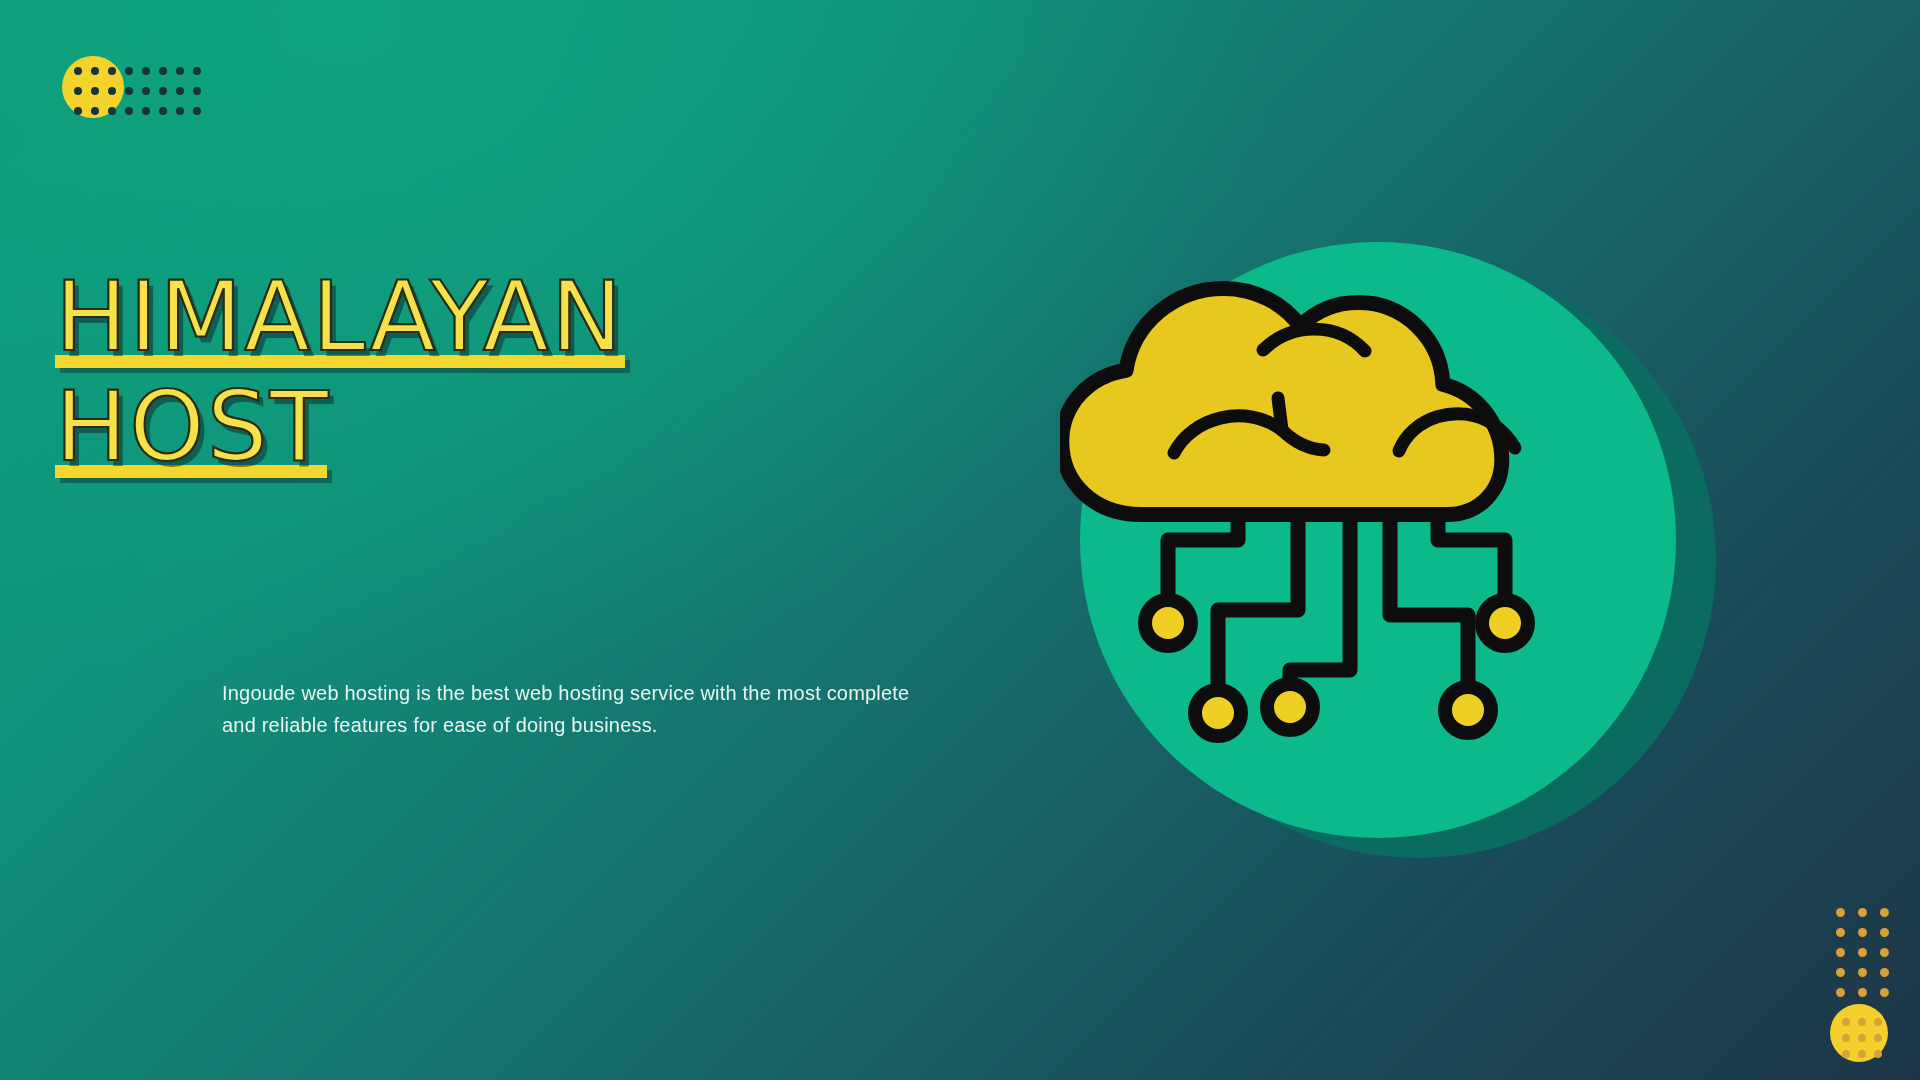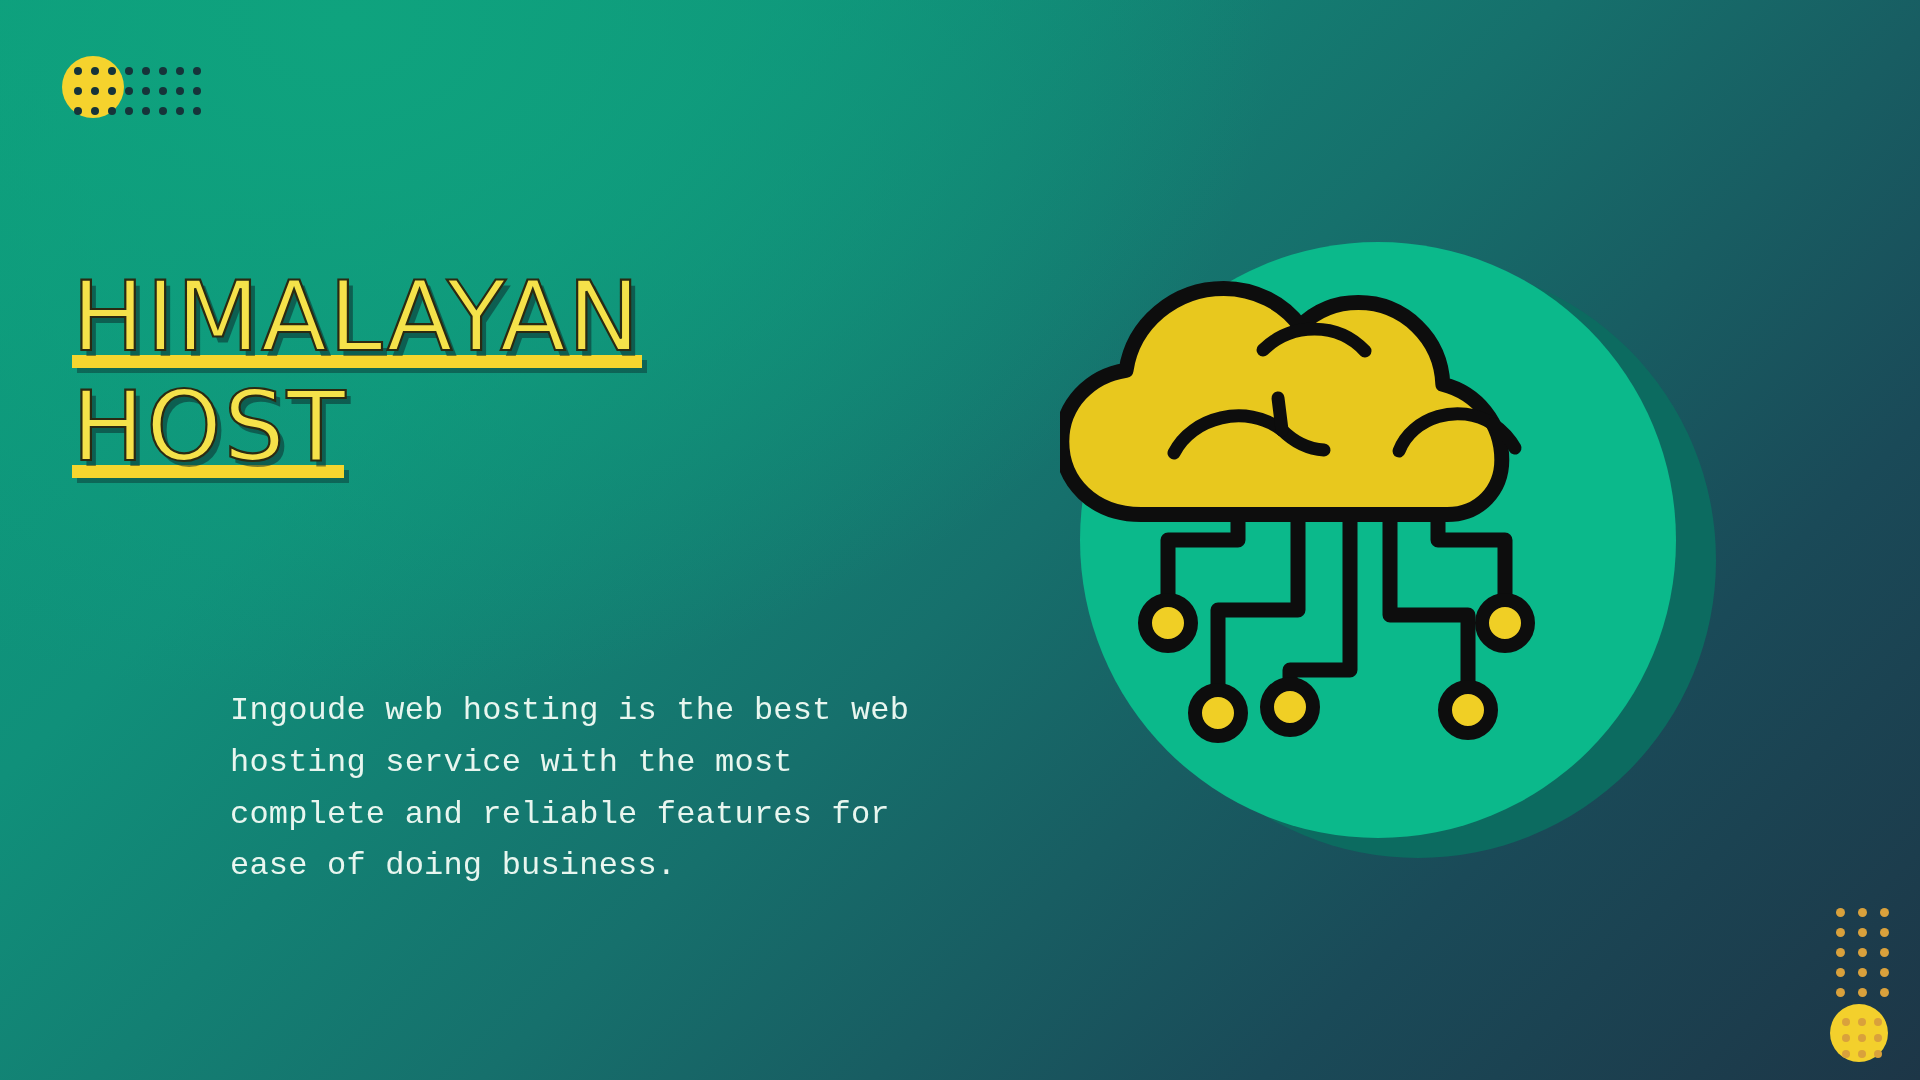"HIMALAYAN" .headline { left: 72px -> 55px }
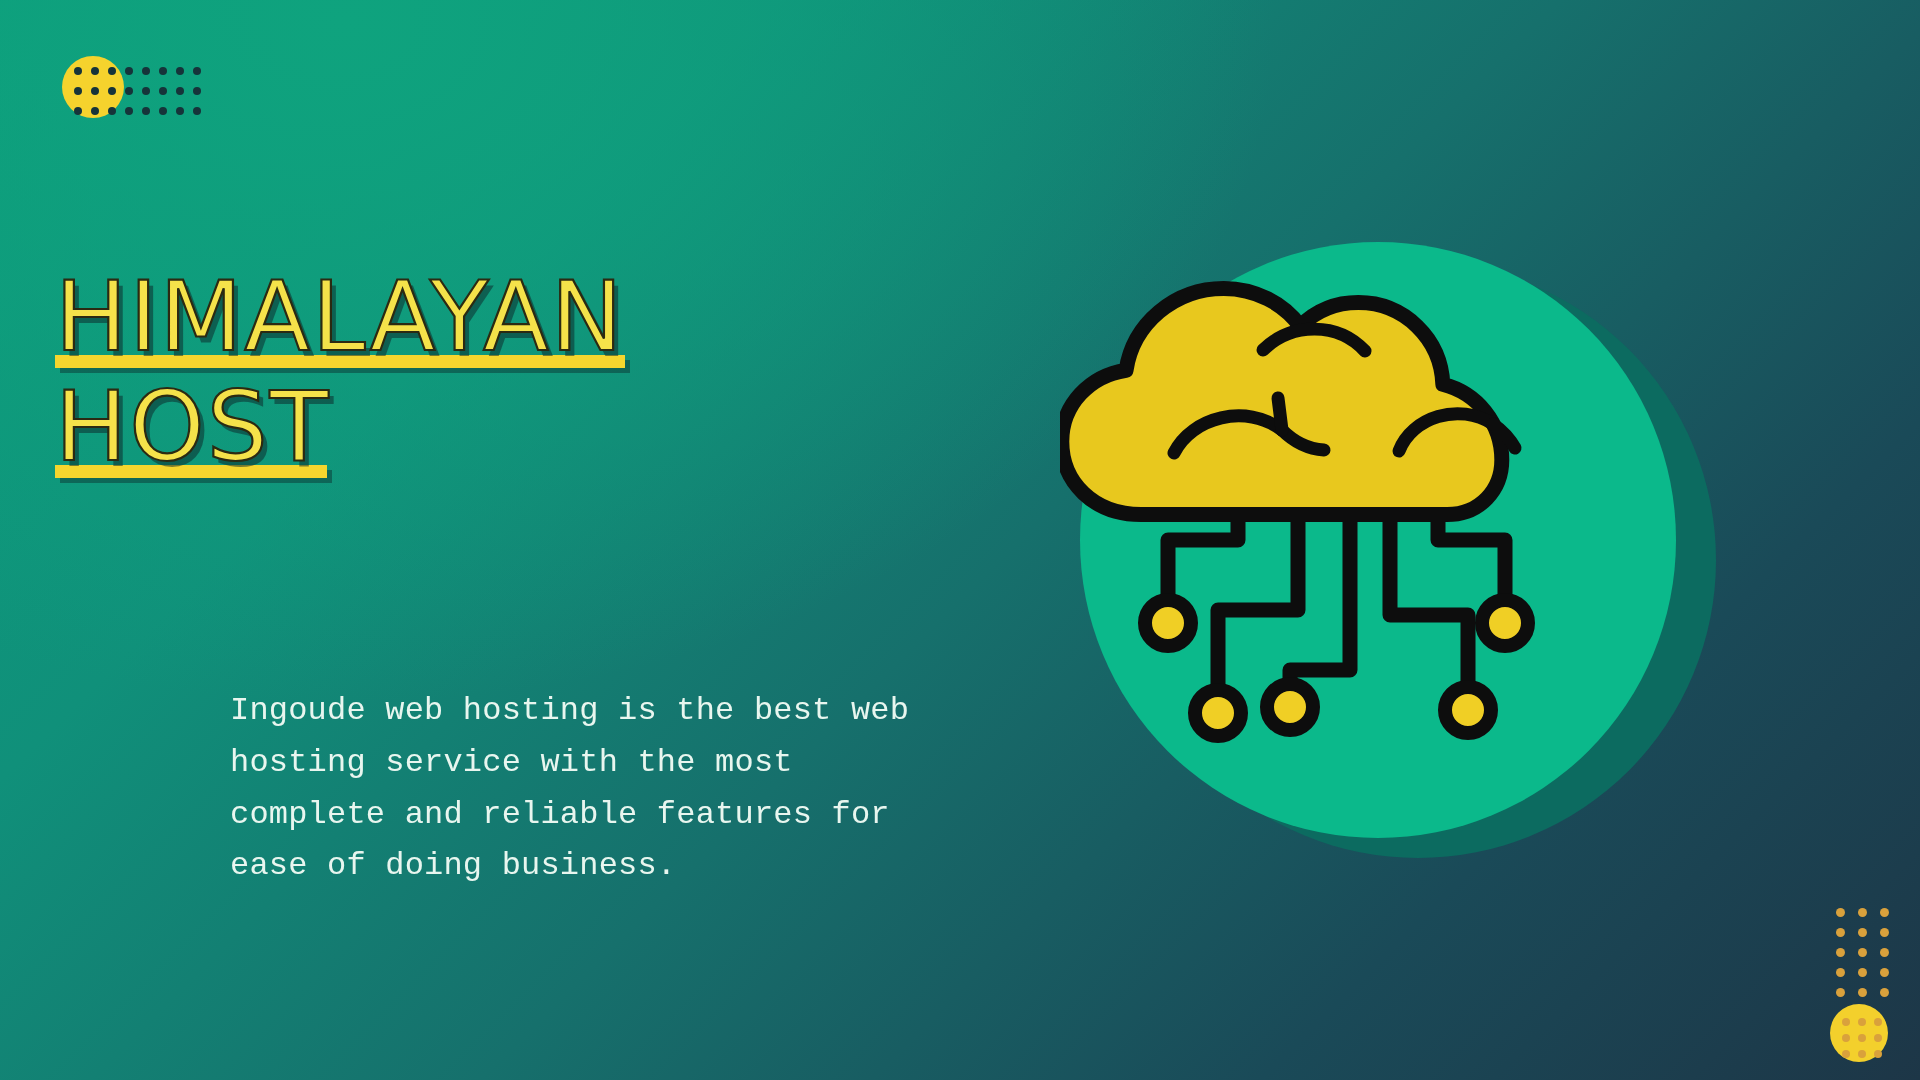"Ingoude web hosting is the" .blurb { font-family: Liberation Mono, monospace -> Liberation Sans, sans-serif; font-size: 32px -> 20px; margin: 12px -> 4px }
